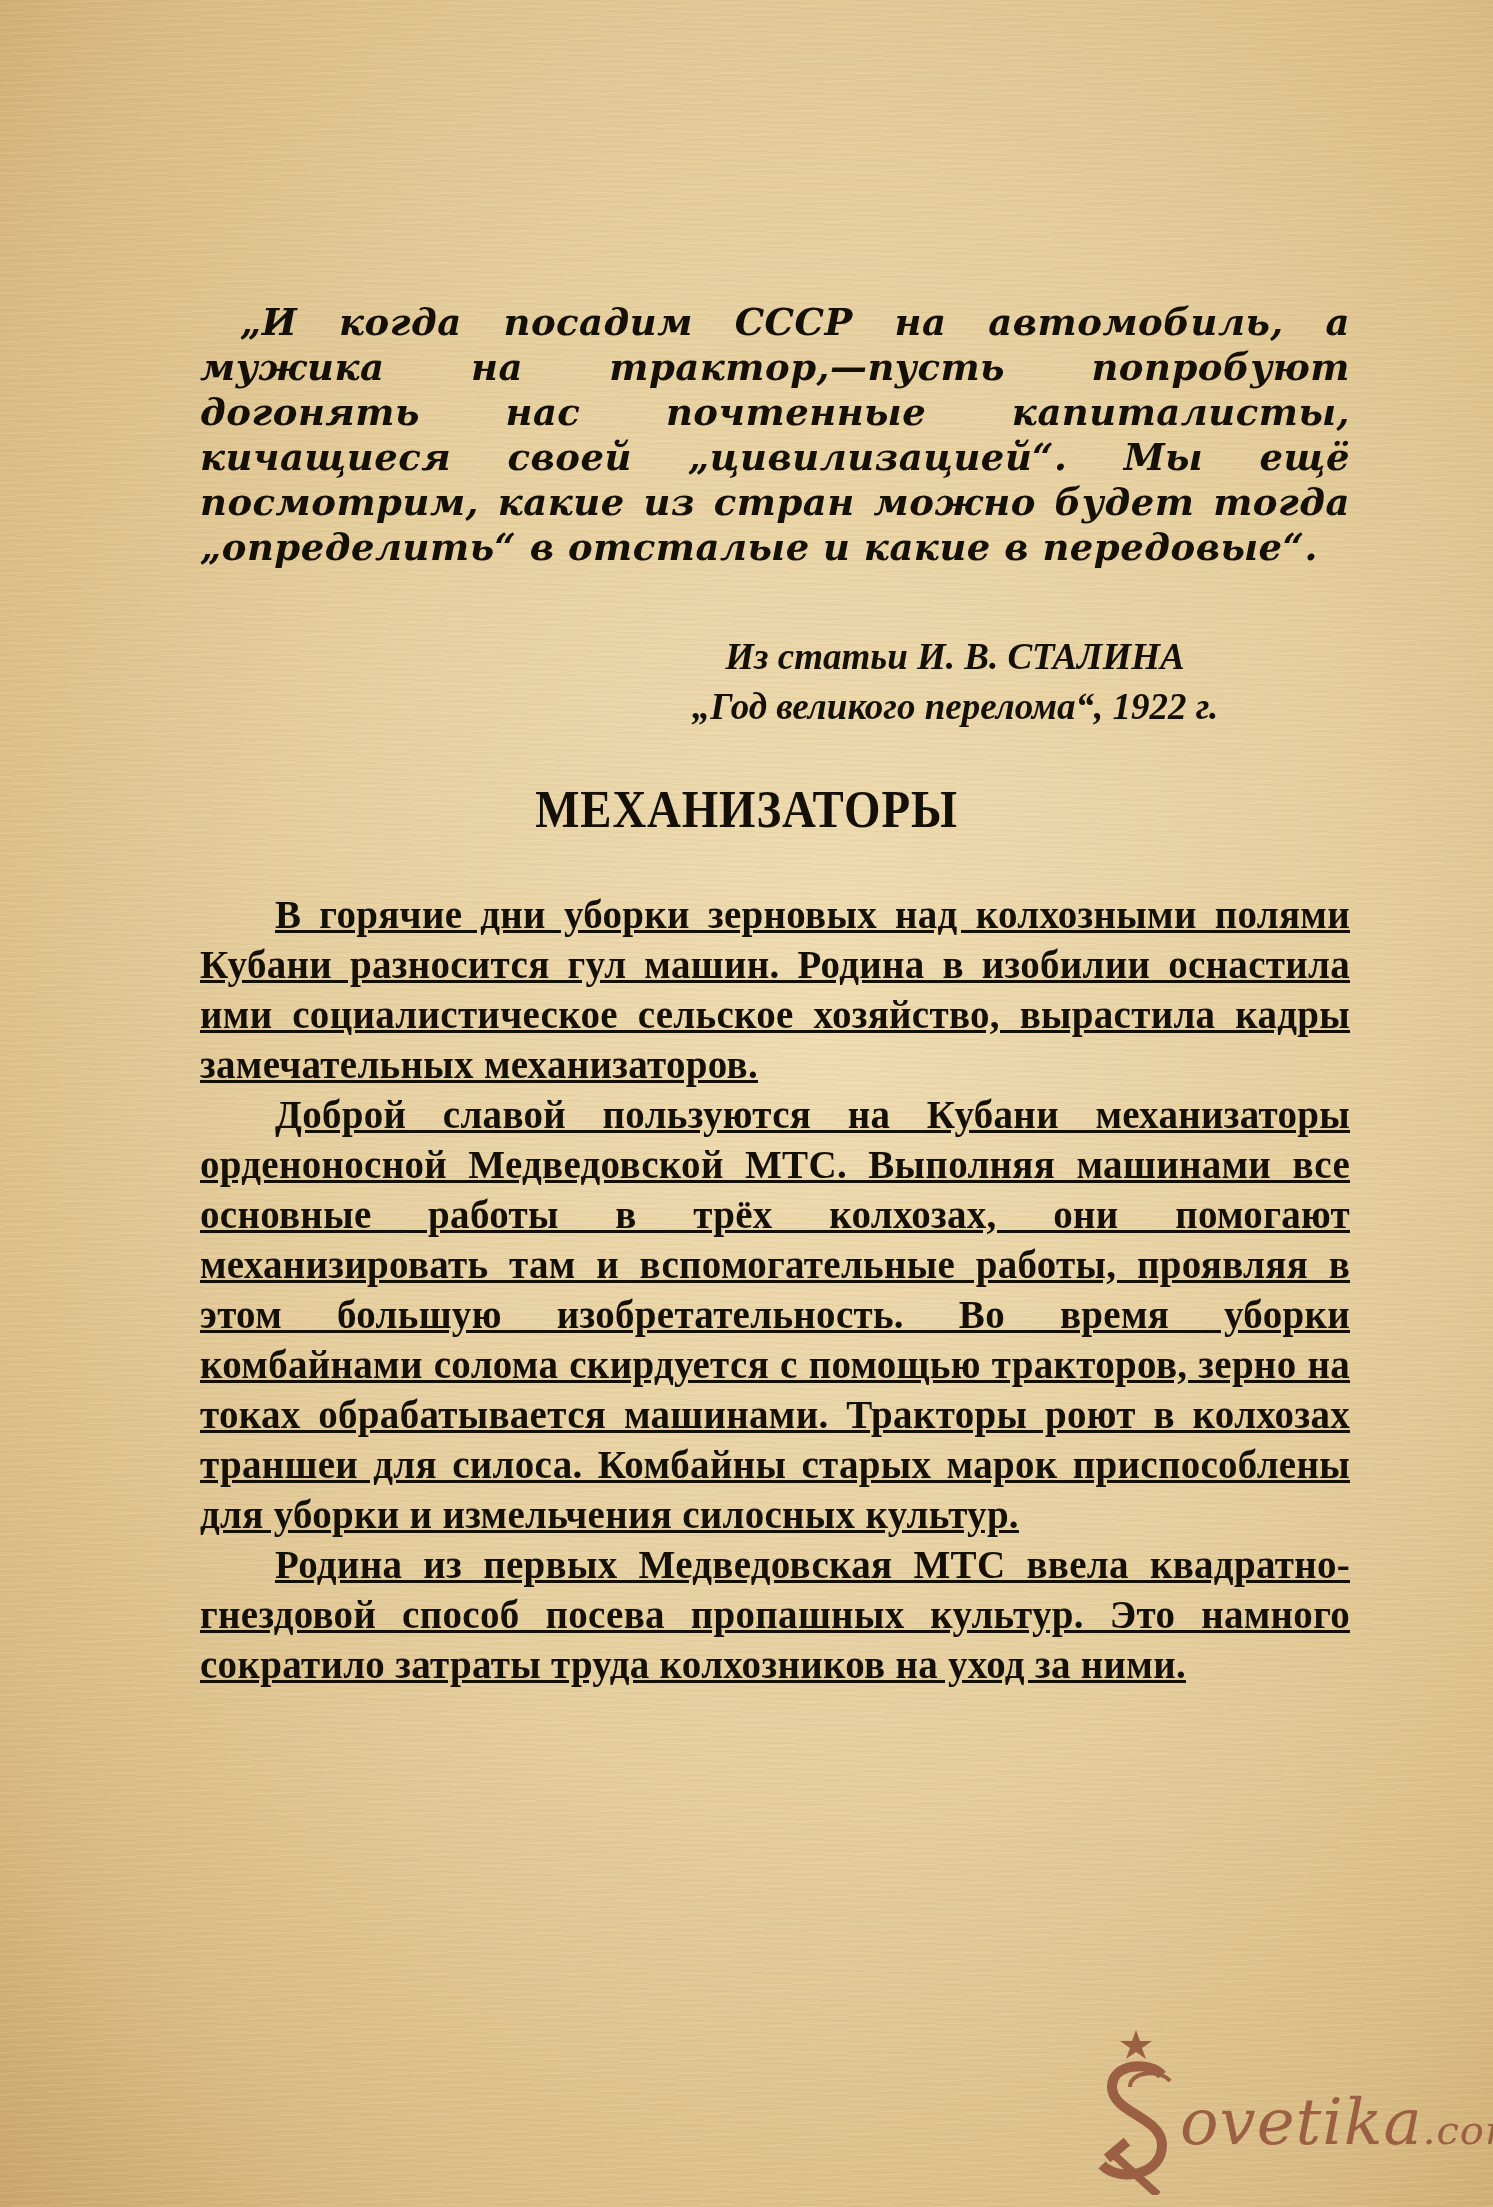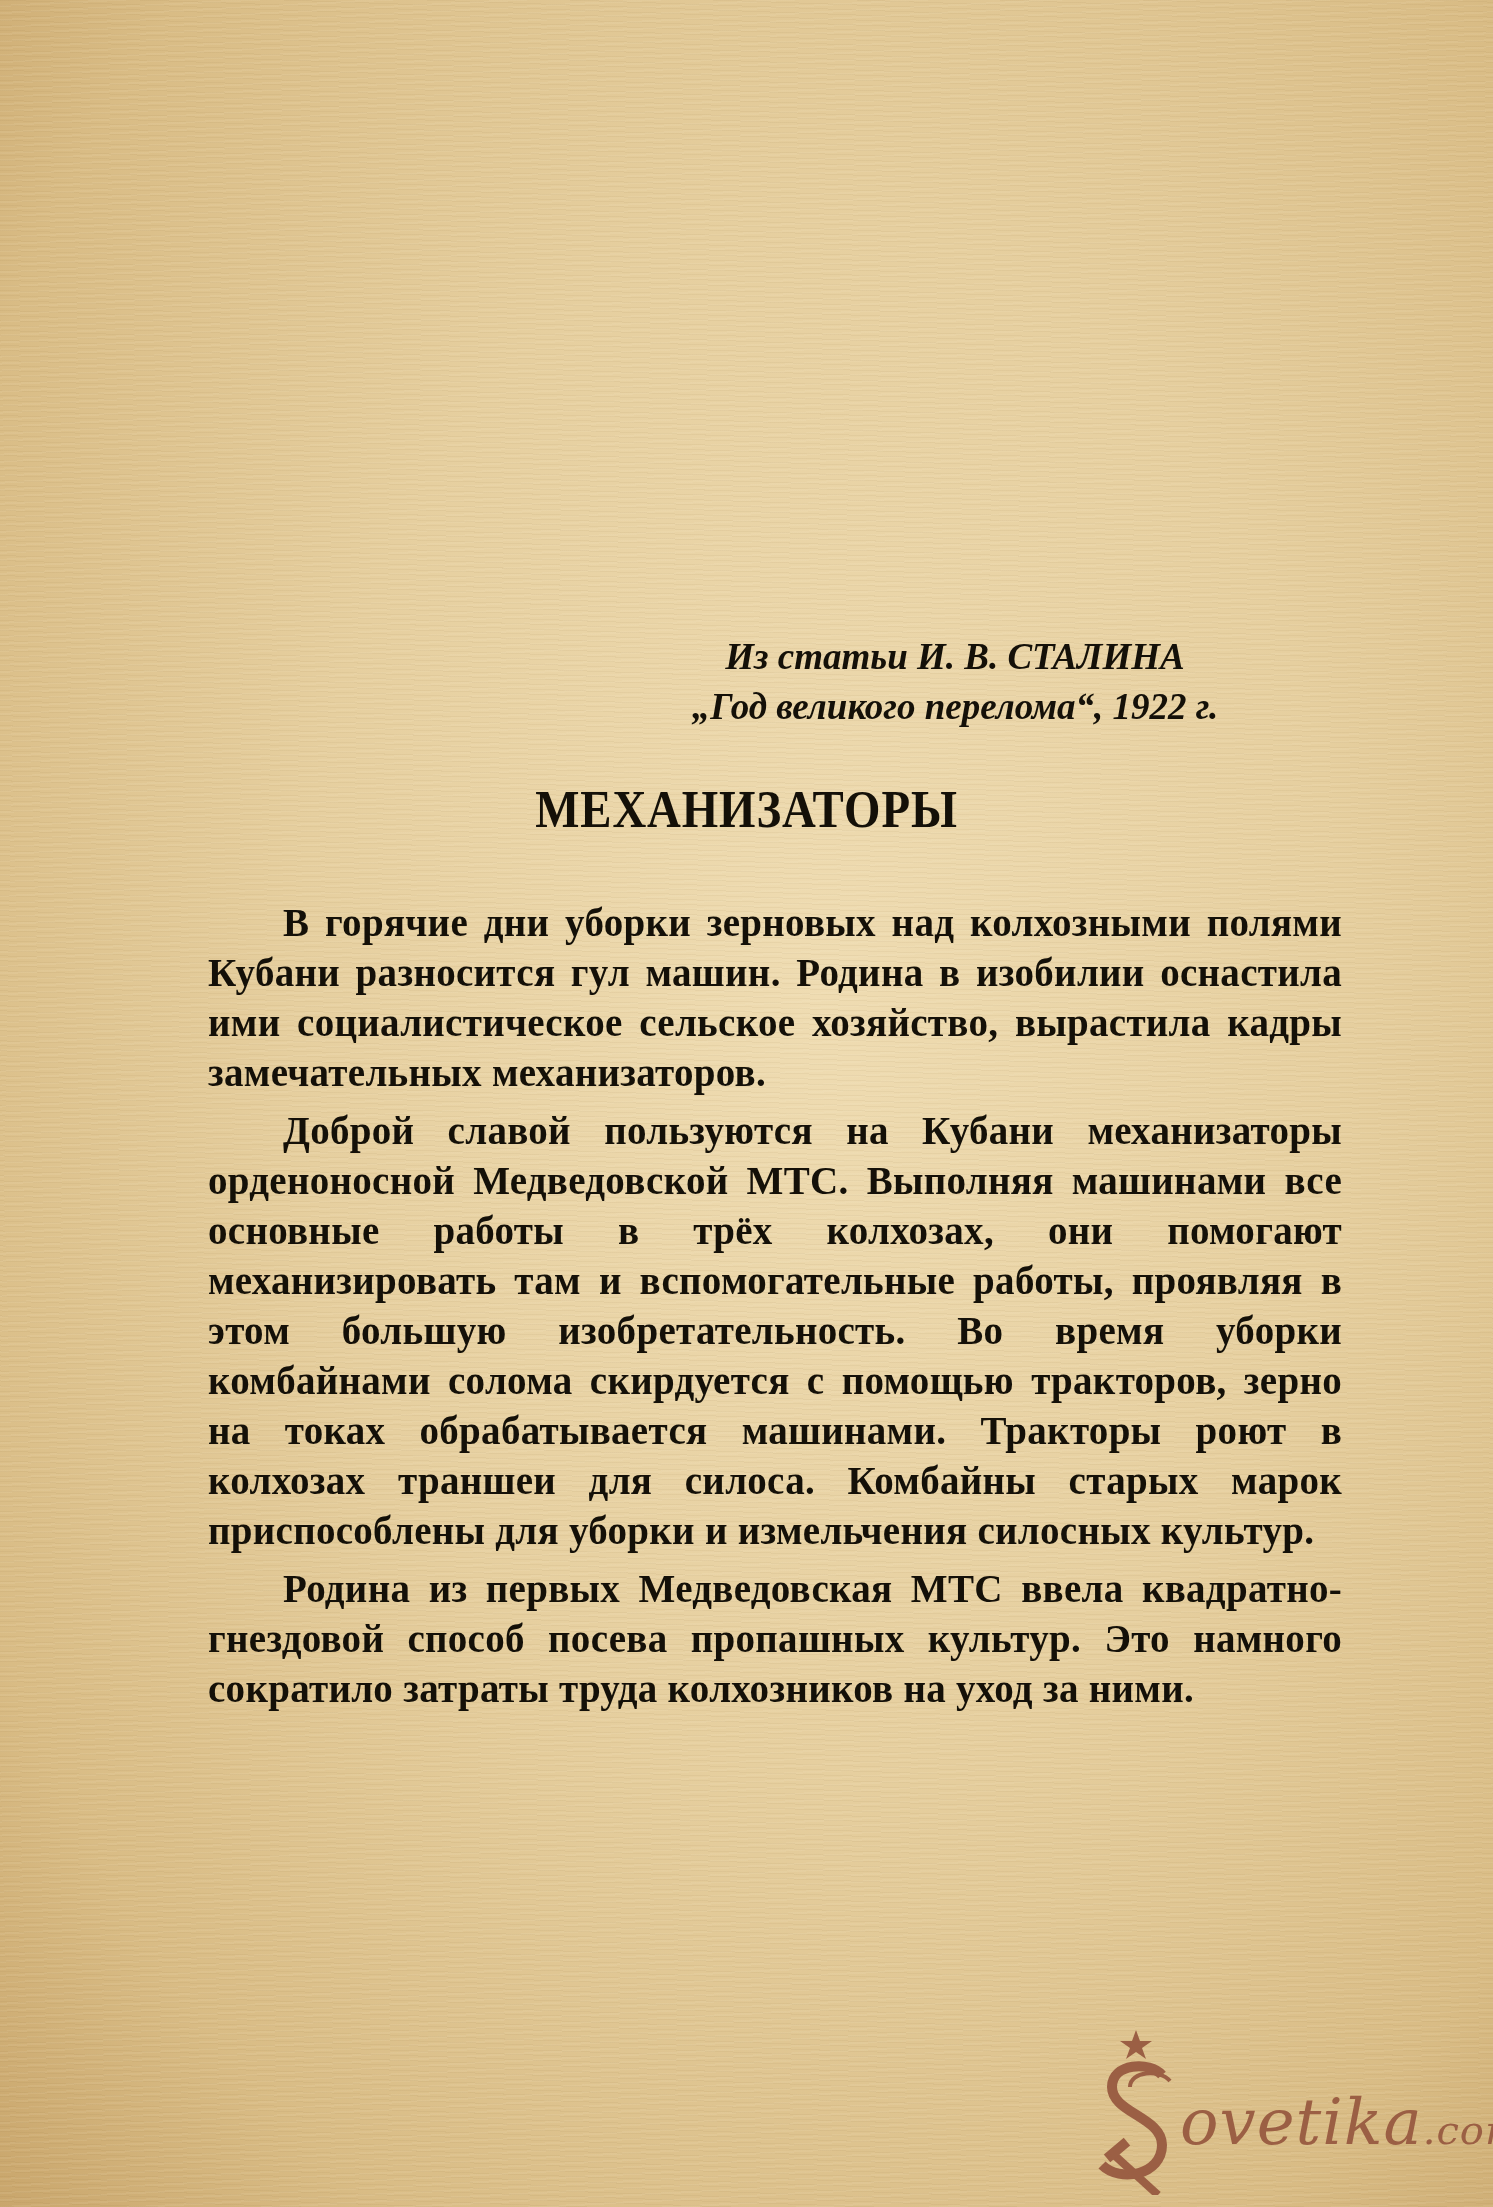"„И когда посадим СССР на" div.quote { html: none -> <div>„И когда посадим СССР на автомобиль, а мужика на трактор,—пусть попробуют догонять нас почтенные капиталисты, кичащиеся своей „цивилизацией“. Мы ещё посмотрим, какие из стран можно будет тогда „определить“ в отсталые и какие в передовые“.</div> }
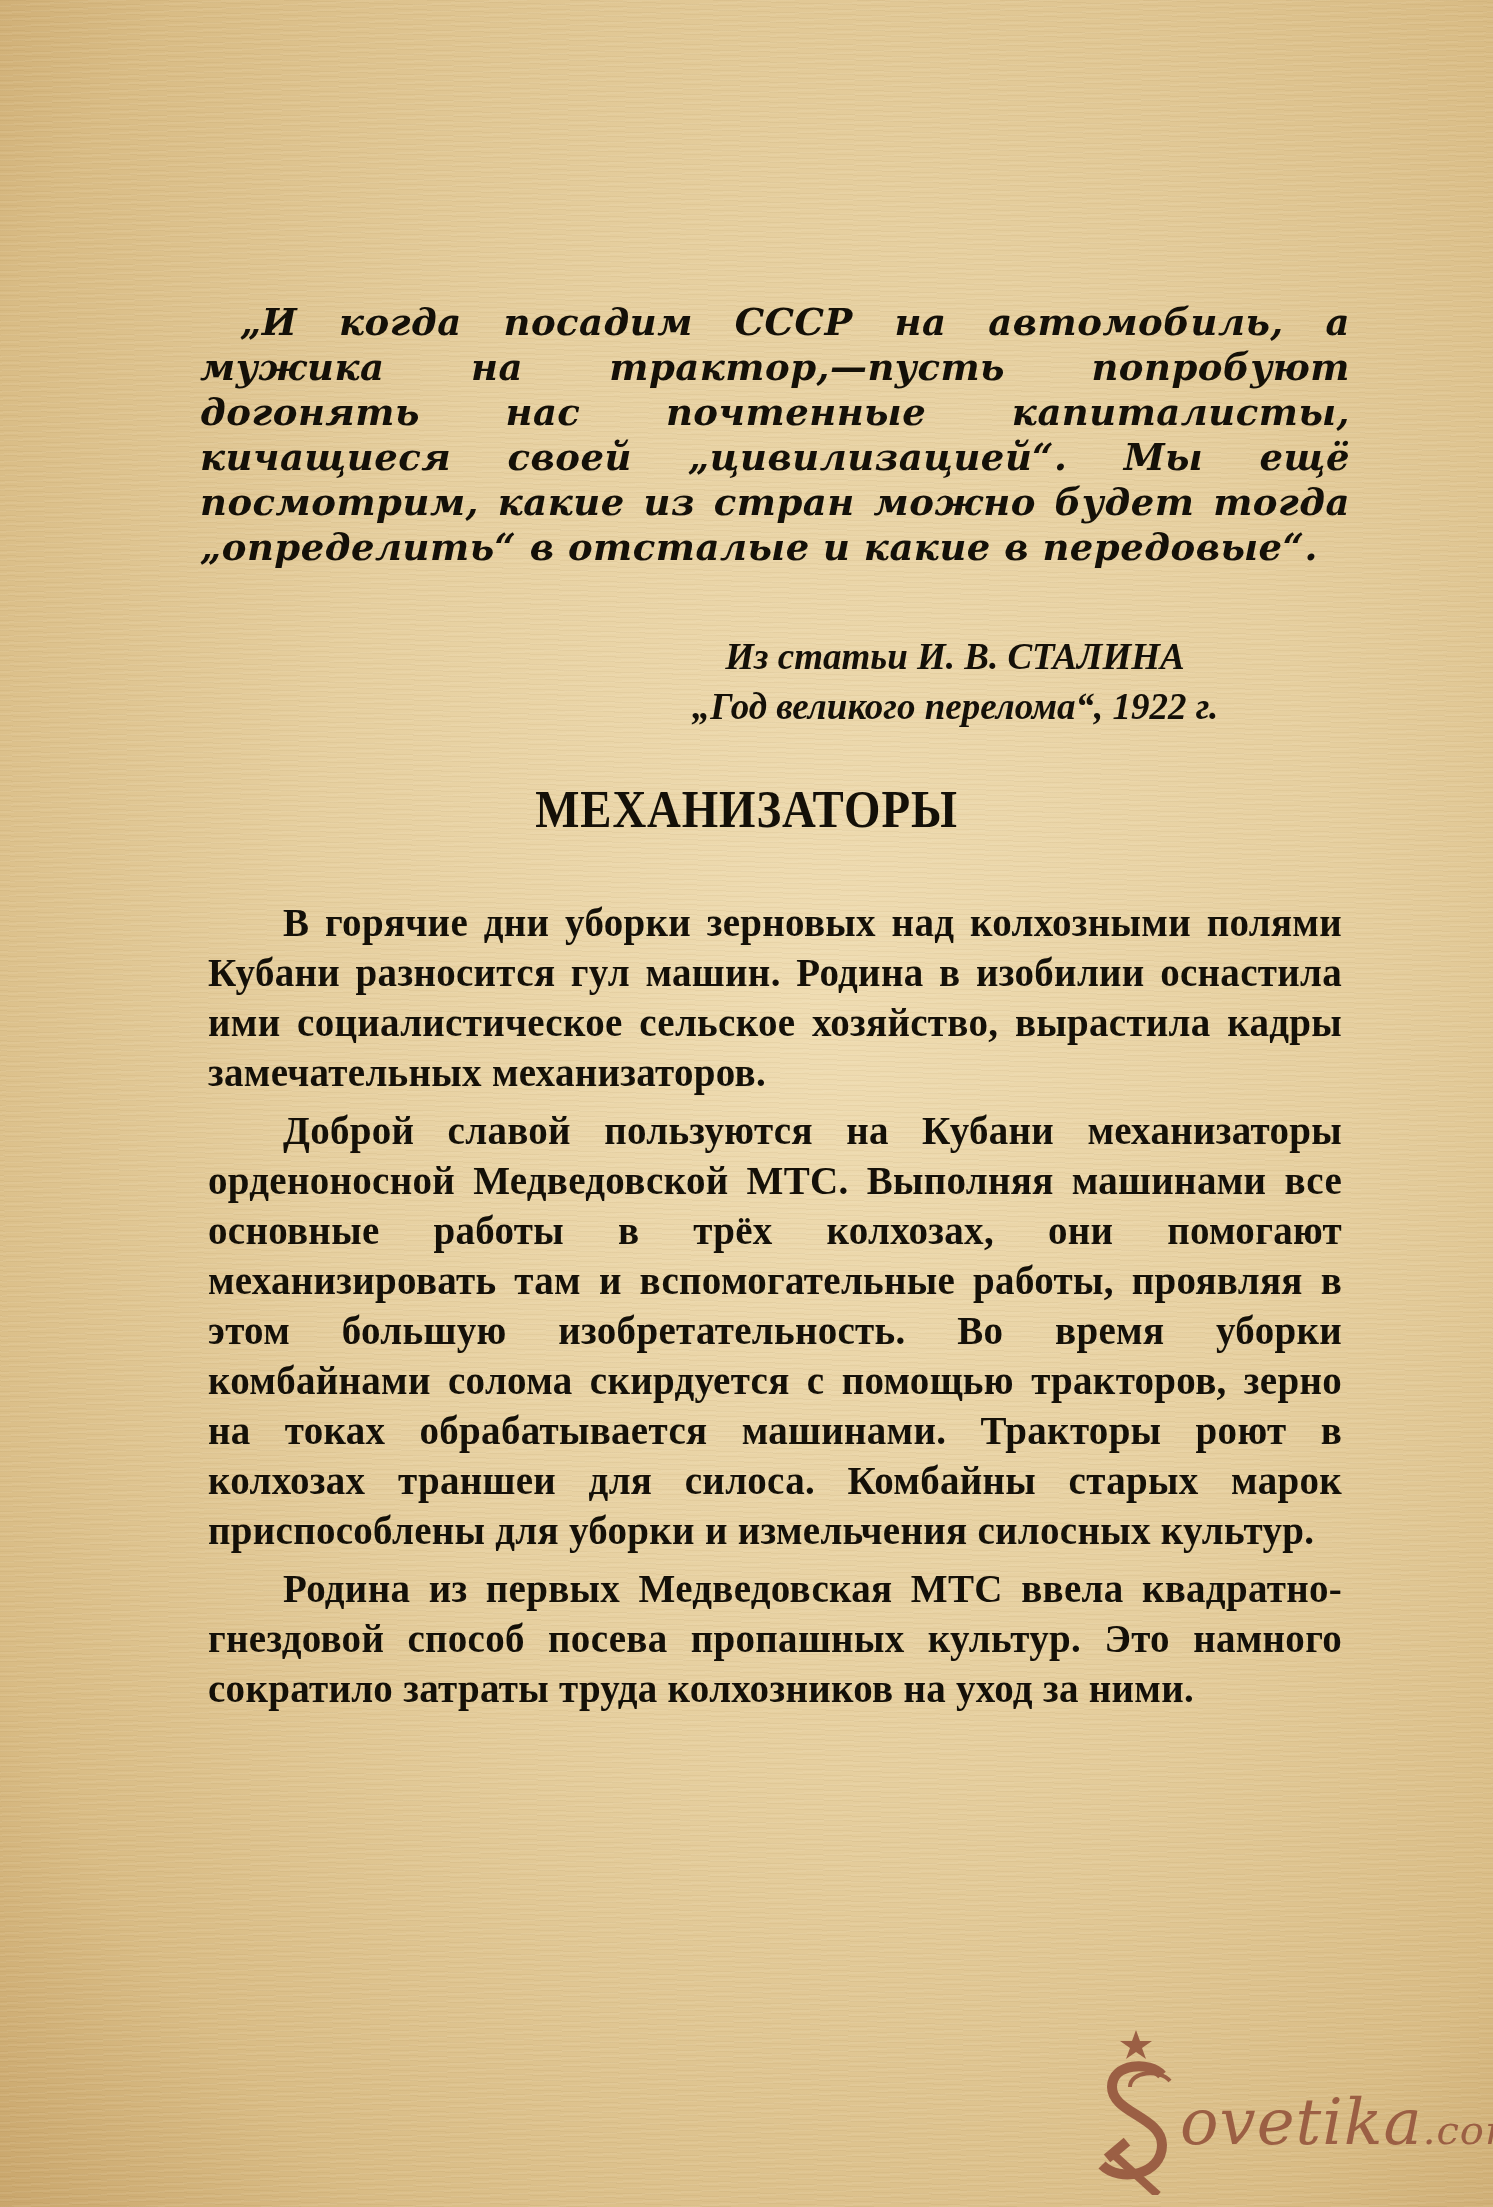"В горячие дни уборки зерновых" .body-text p { margin: 8px -> 0; text-decoration: none -> underline }
